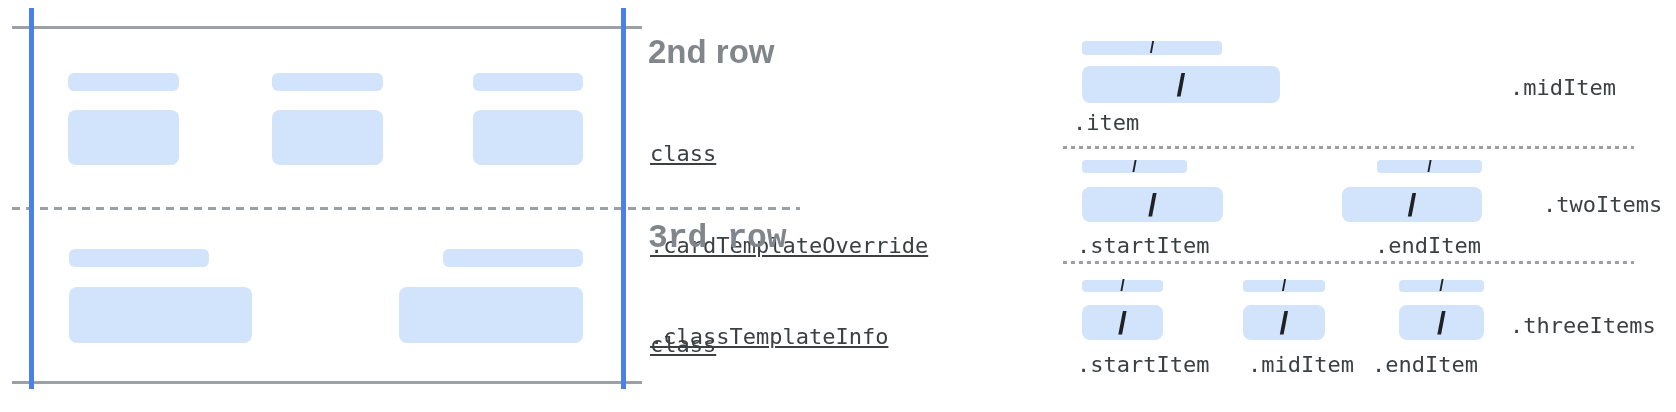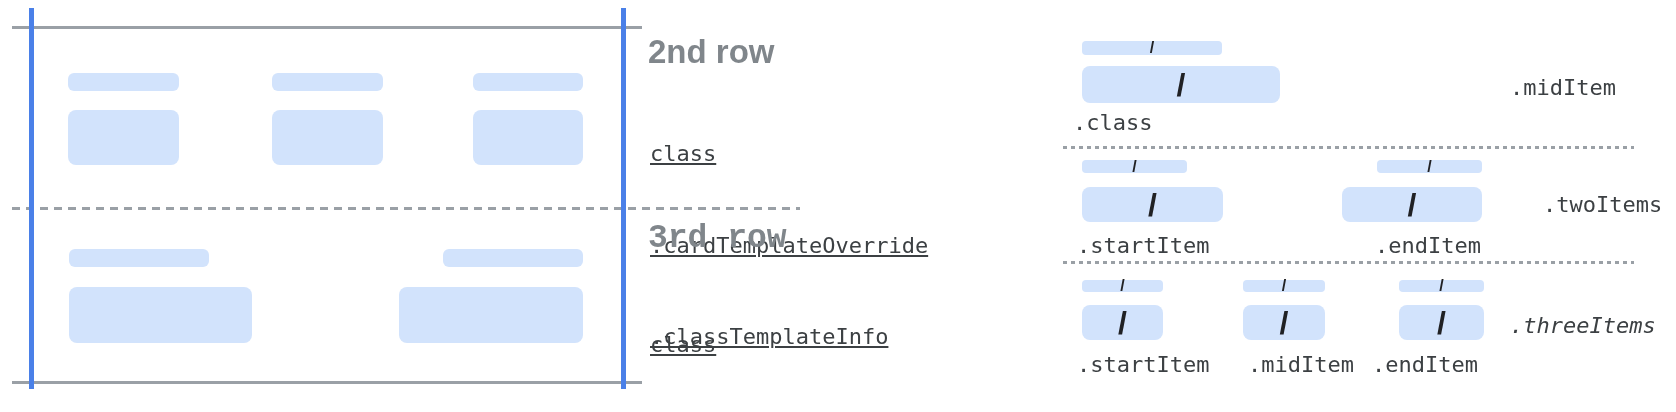".class" div.mono-label { text: .class -> .item }
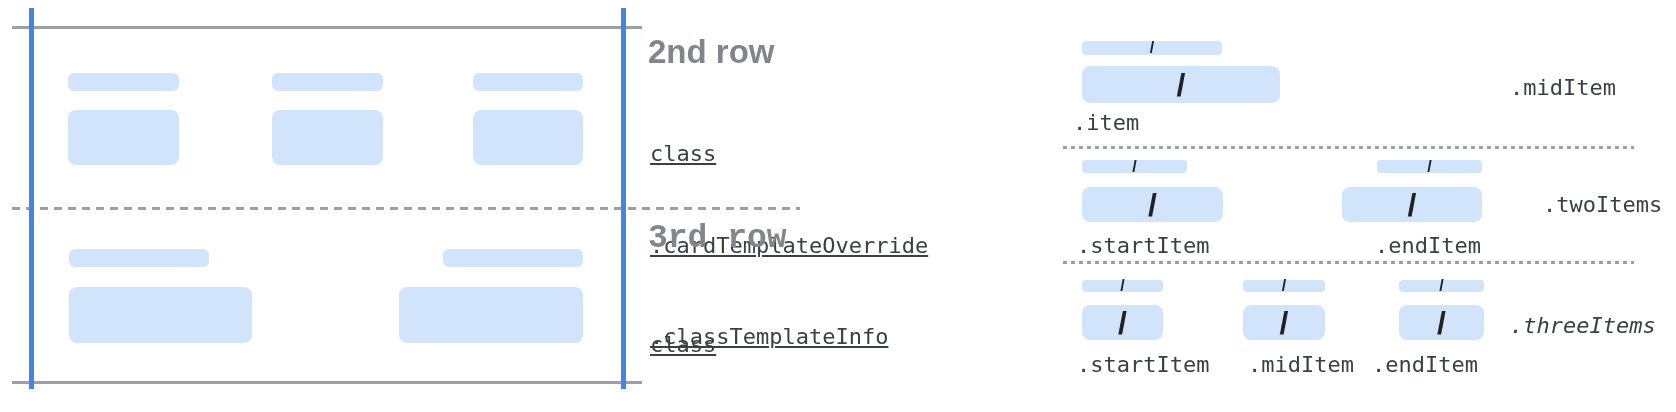".threeItems" div.mono-label { font-style: italic -> none }
